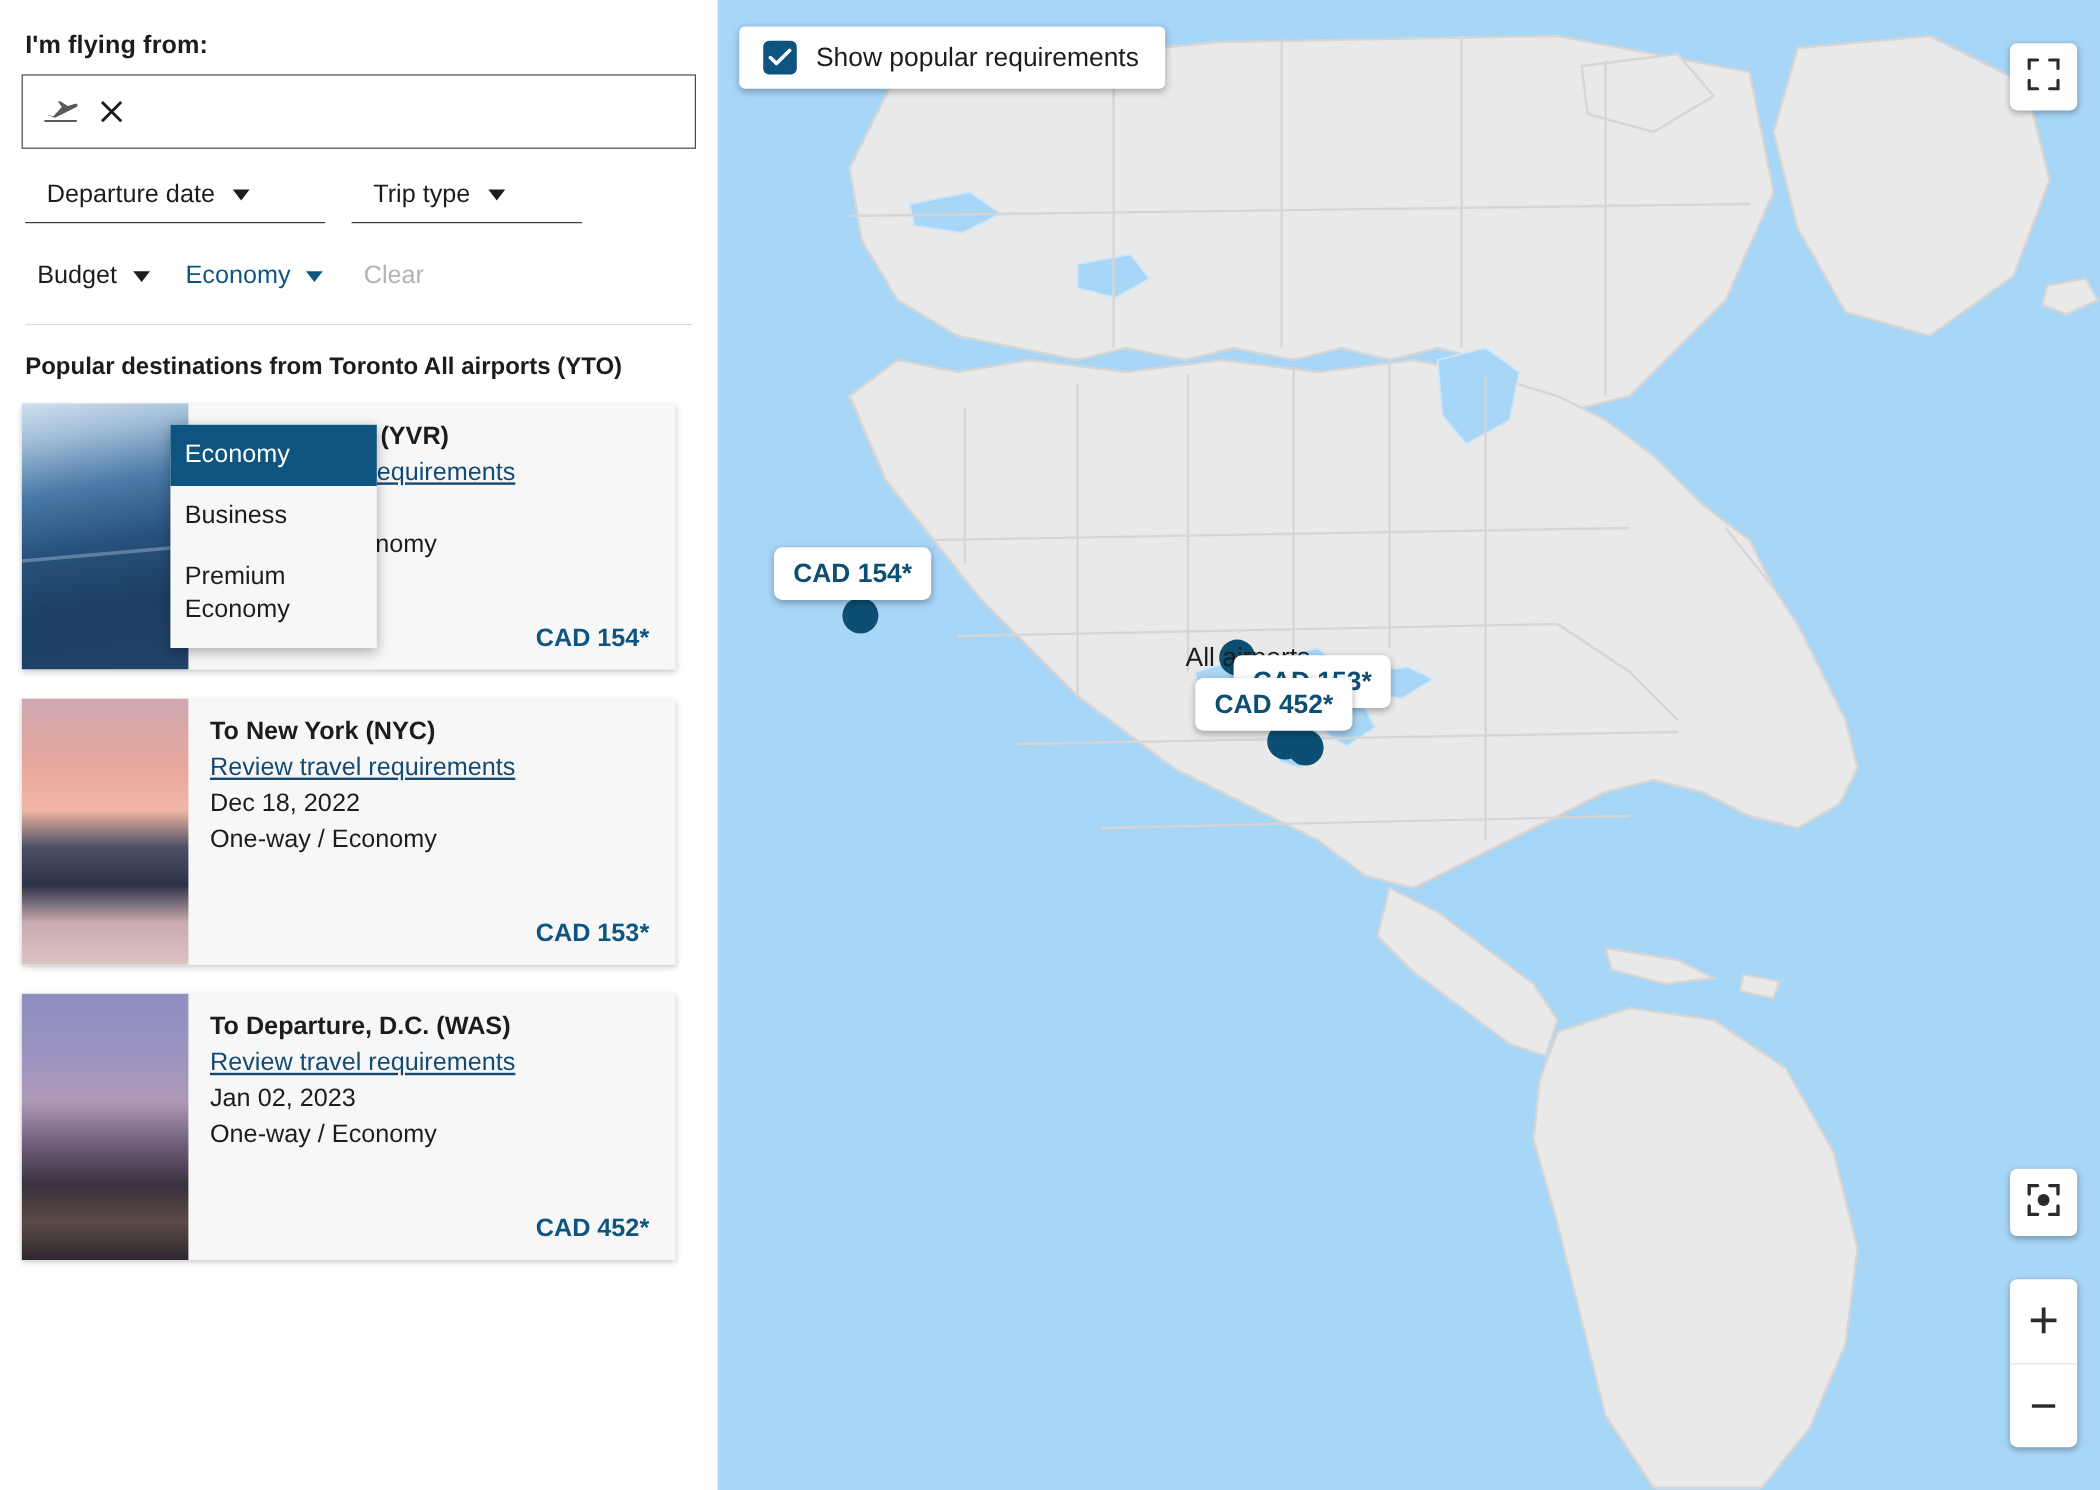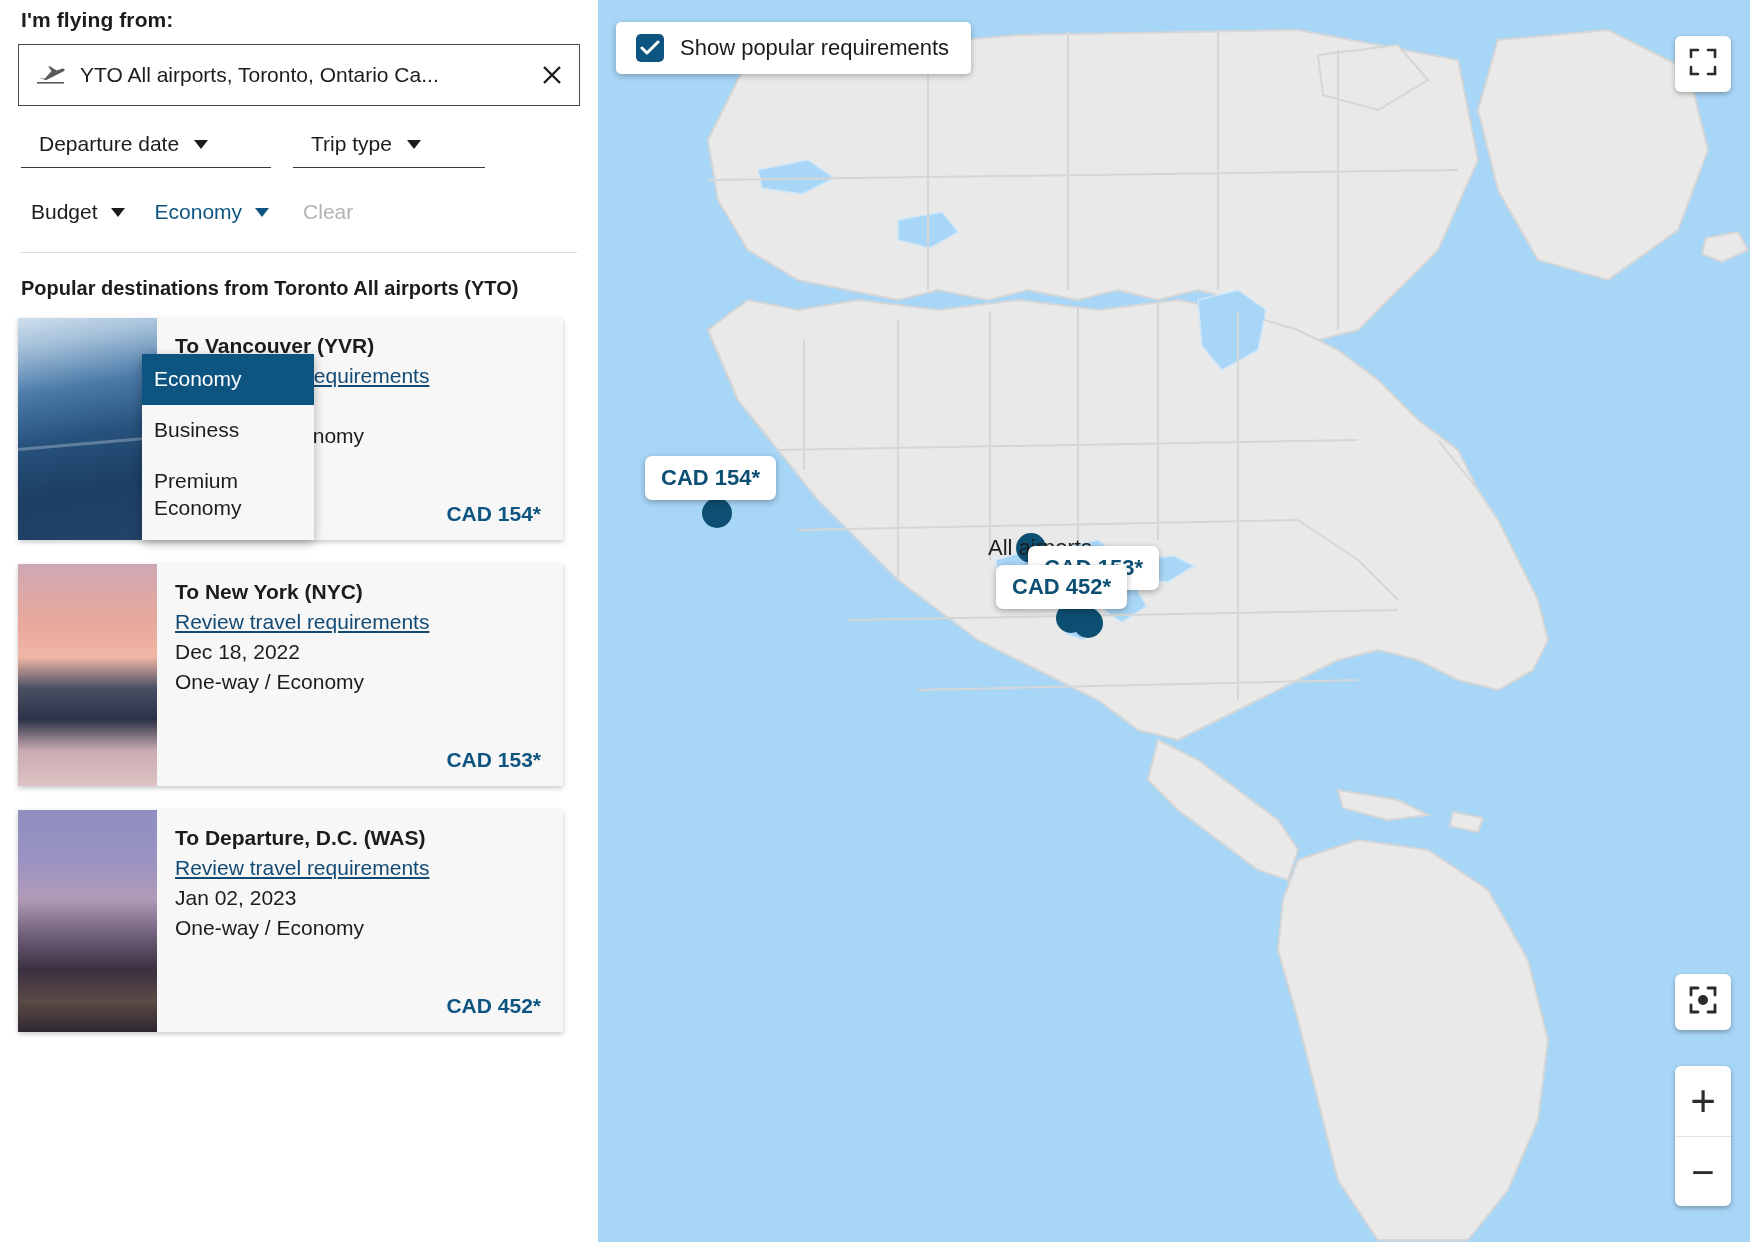"I'm flying from:" .field-label { margin: 8px 0 12px 3px -> 26px 0 12px 3px }
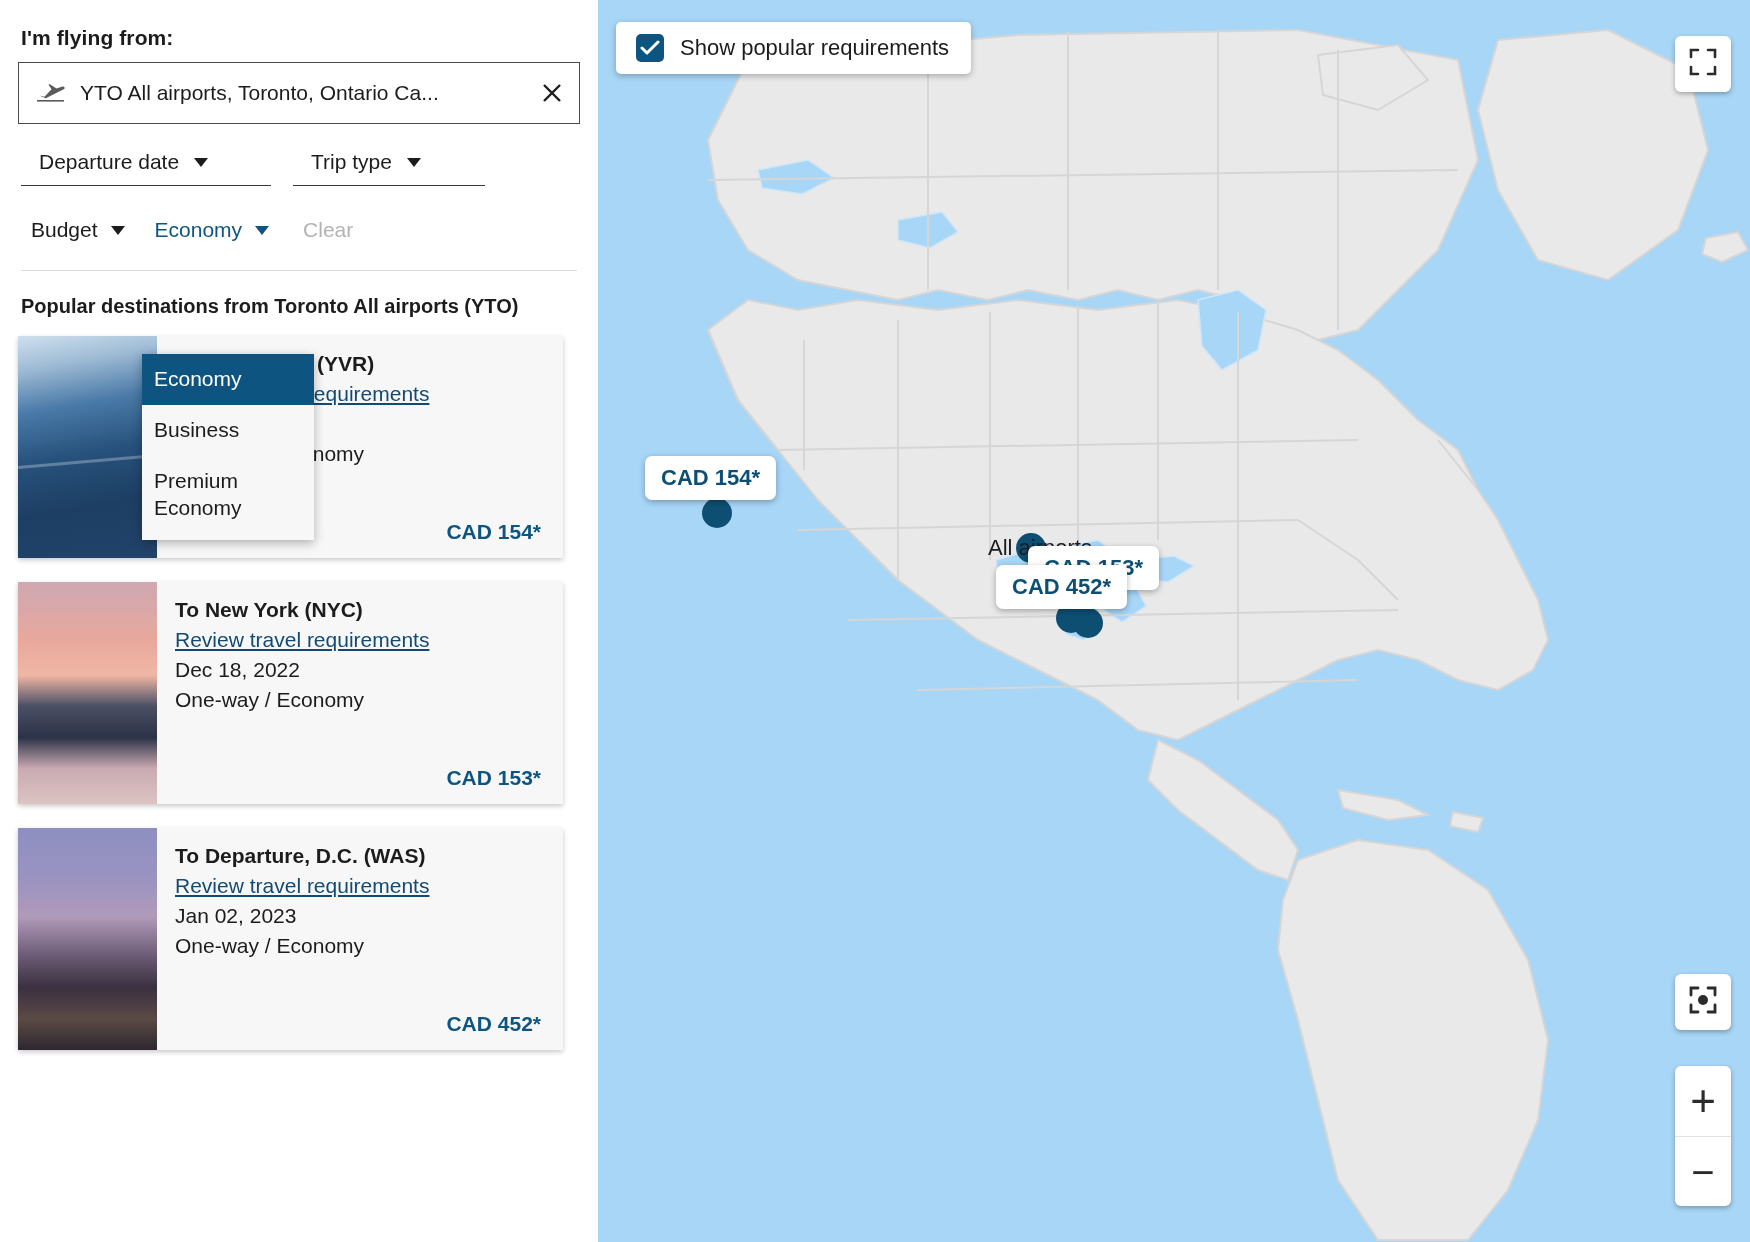"YTO All airports, Toronto, Ontario" span.origin-text { html: <span>YTO All airports, Toronto, Ontario Ca...</span> -> none }
